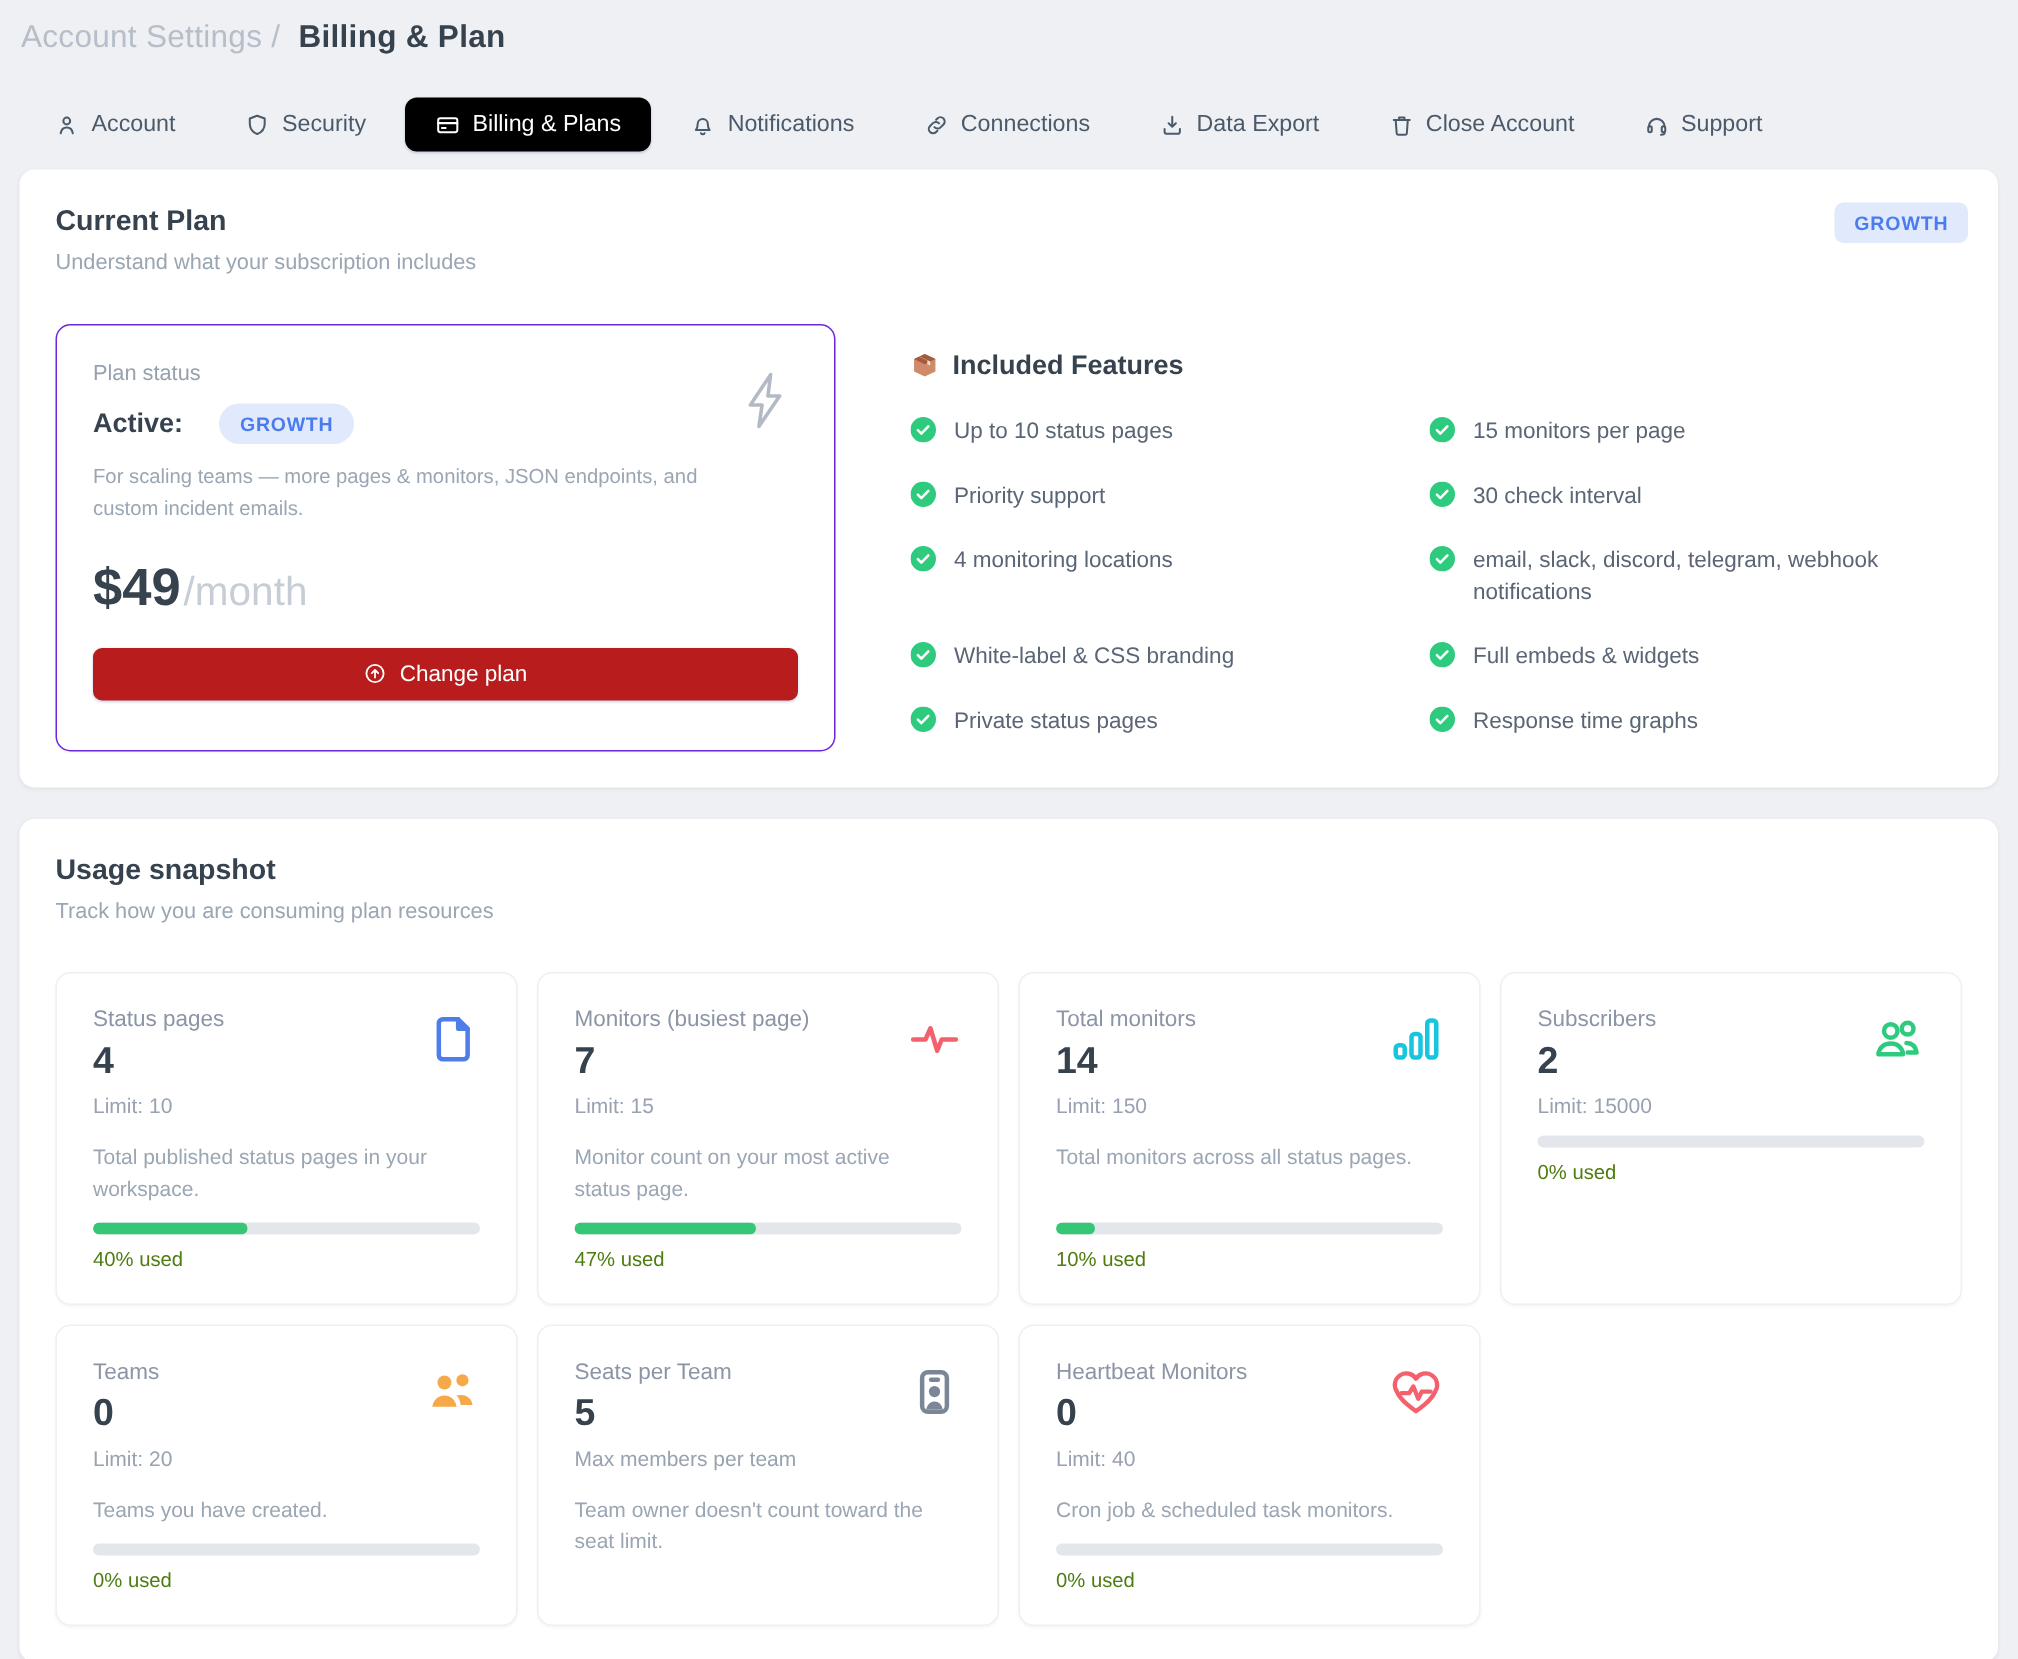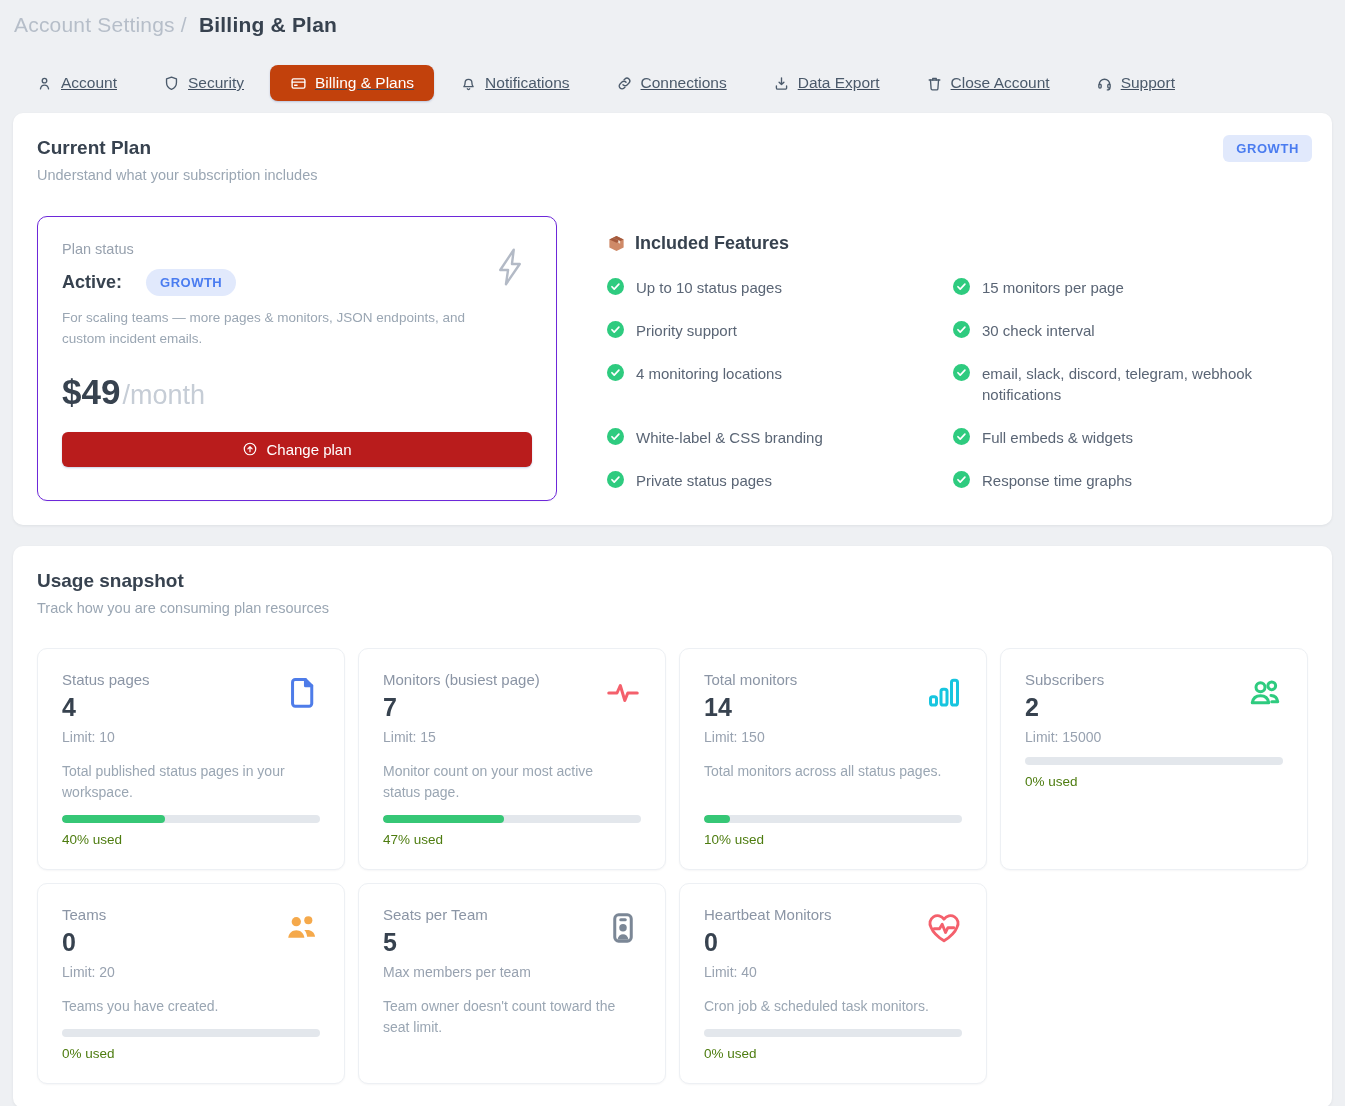"Account" .tabs { text-decoration: underline -> none }
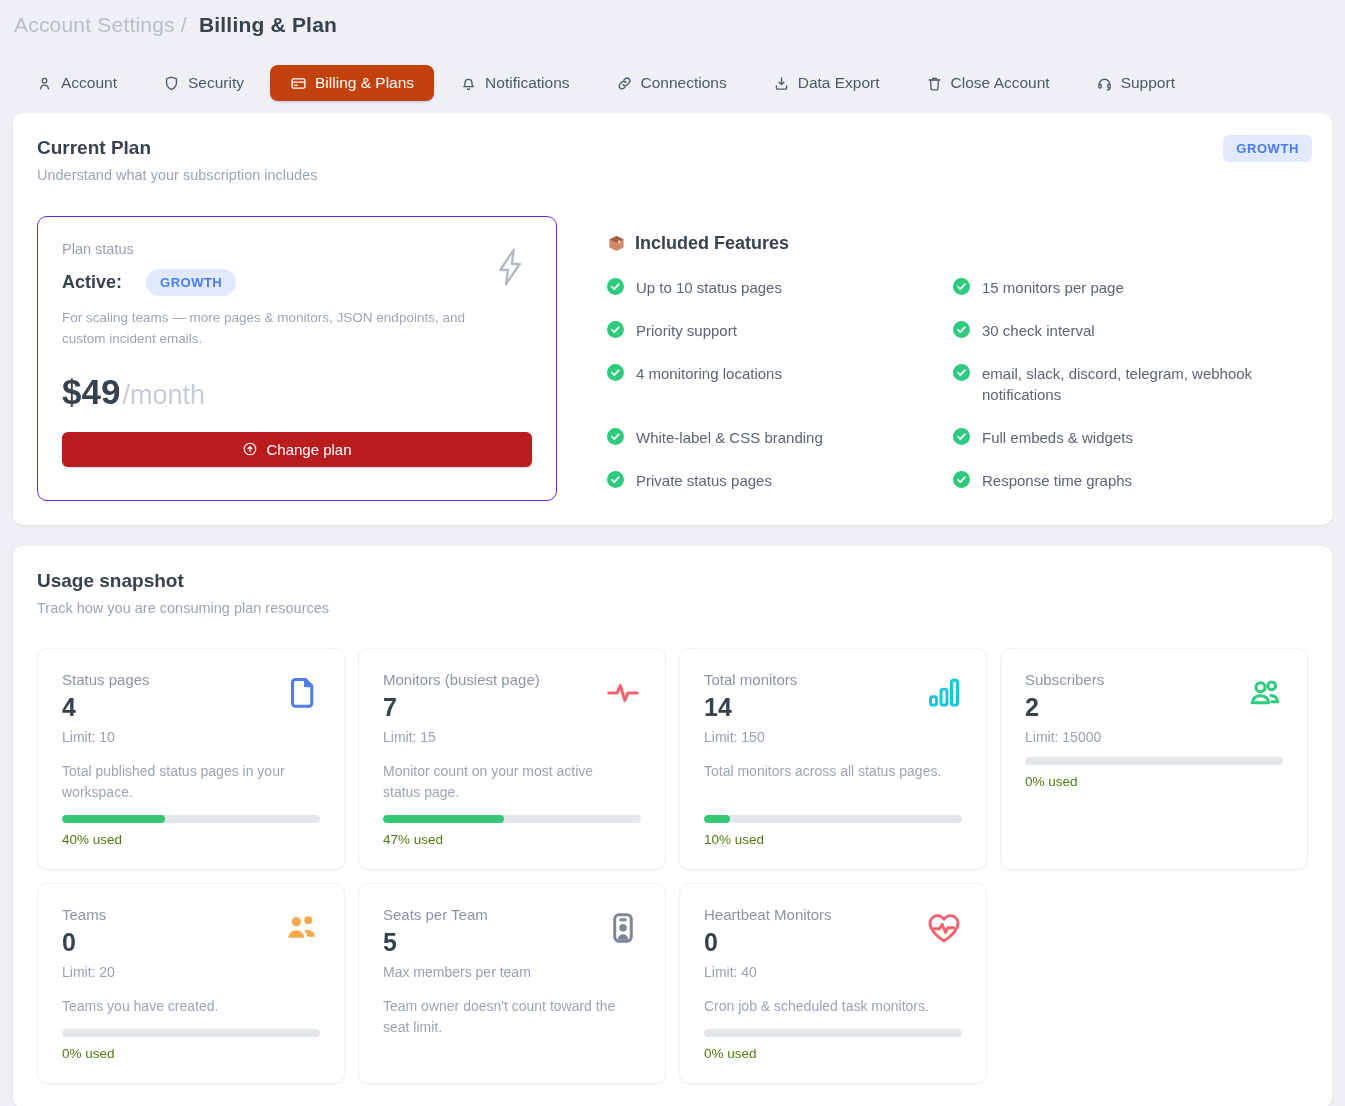"Billing & Plans" .tab.active { background: #c2410c -> #000000 }
